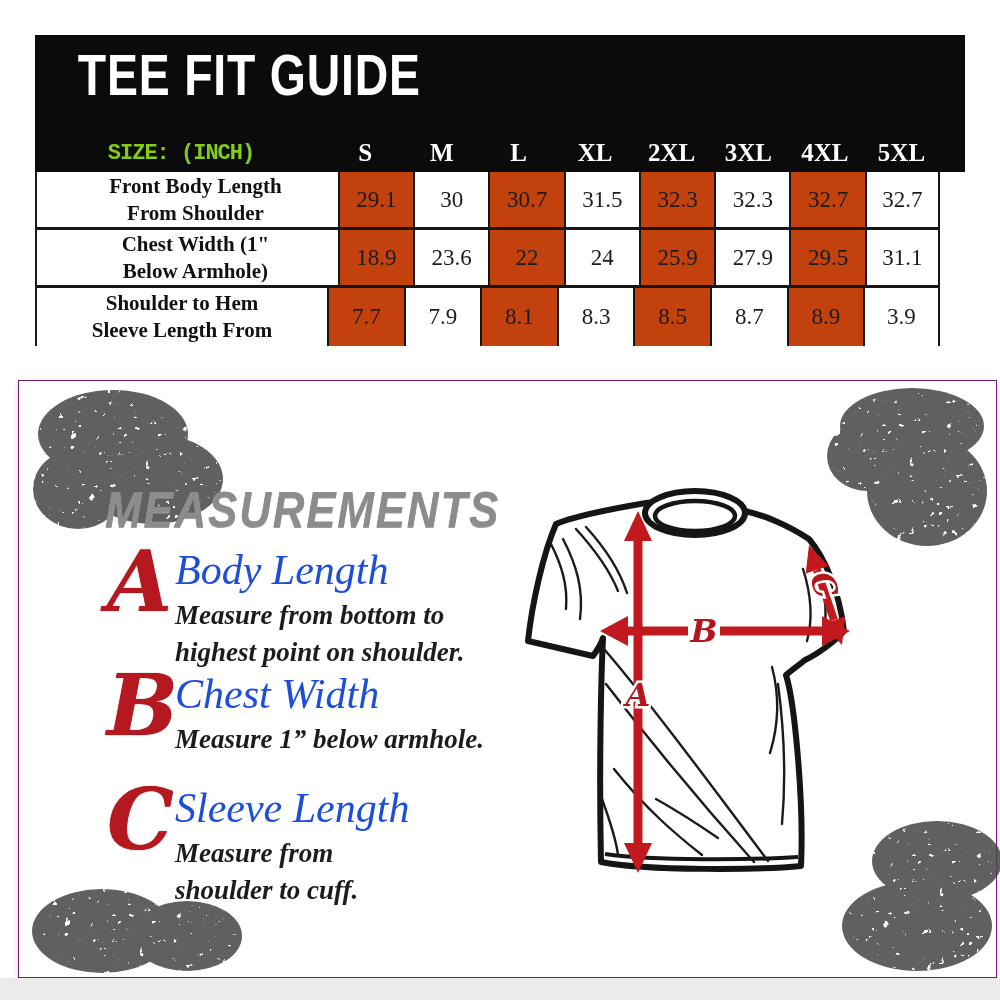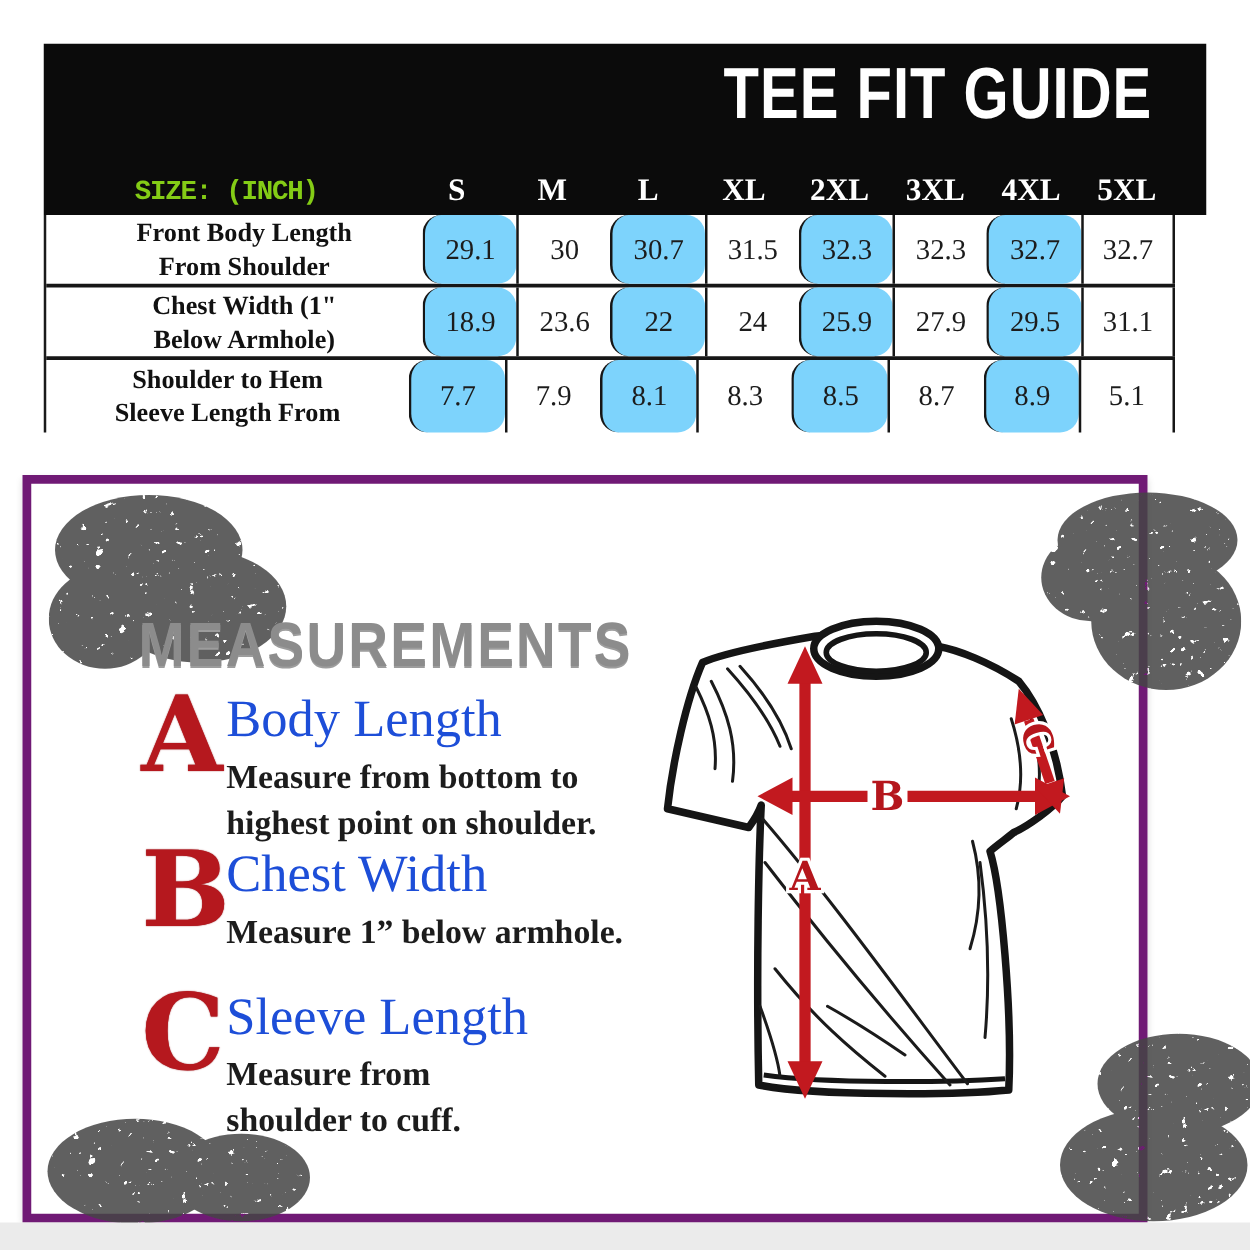"TEE FIT GUIDE" .title-wrap { justify-content: flex-end -> flex-start }
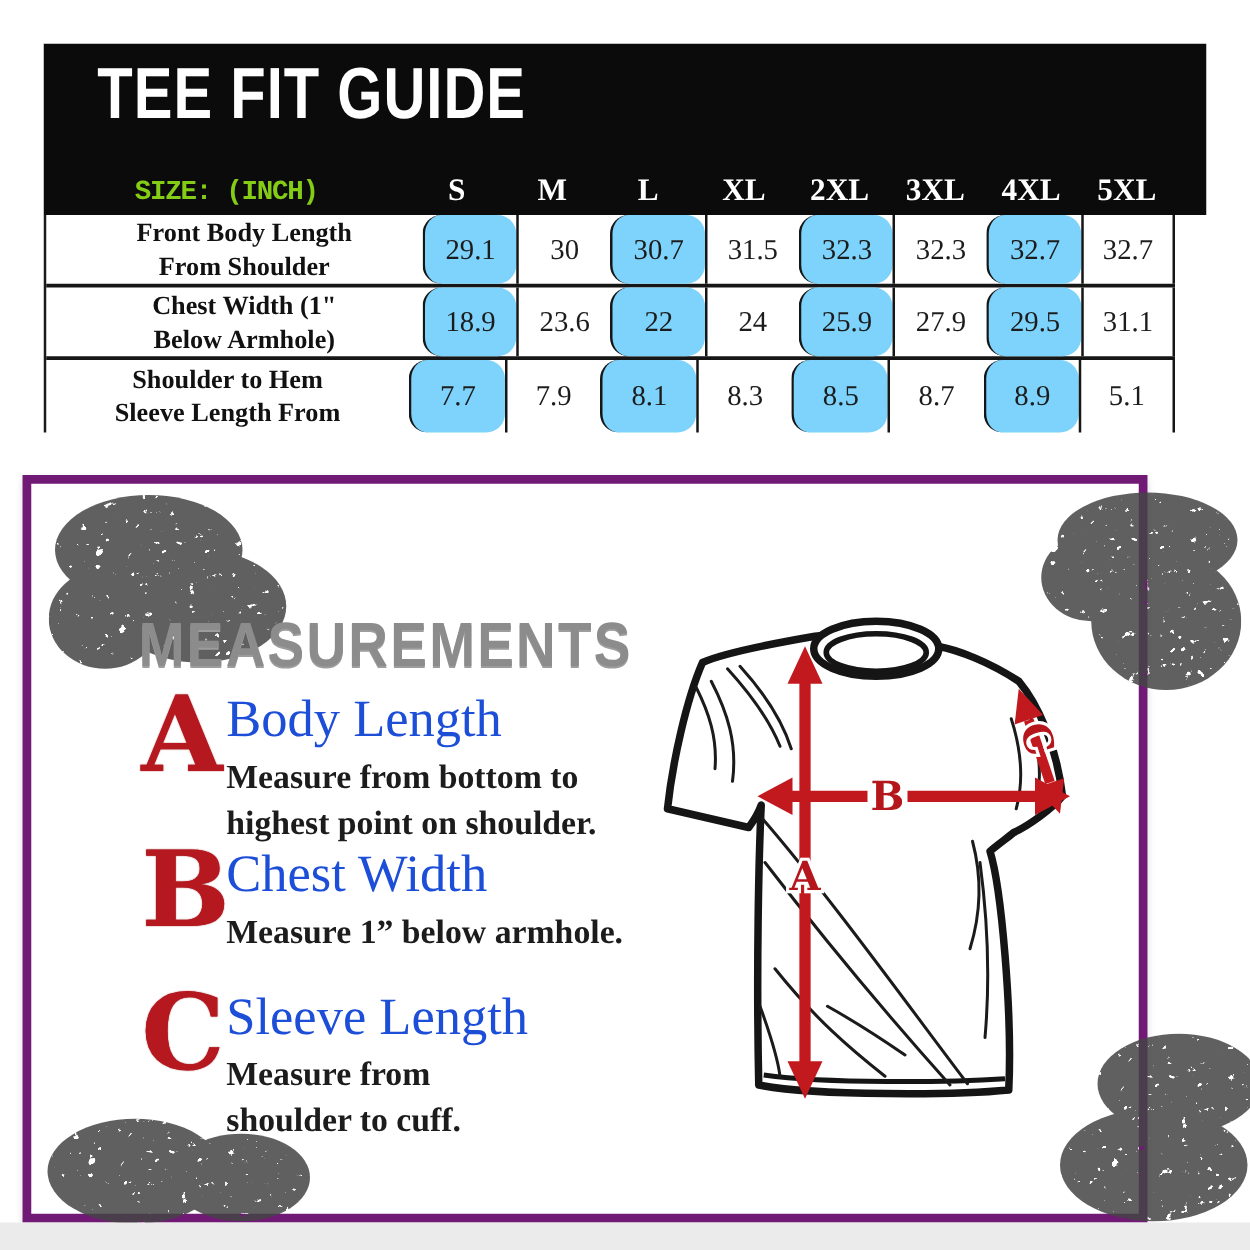"29.1" .t-cell.shaded { background: #7dd3fc -> #c2410c; border-radius: 15px -> none }
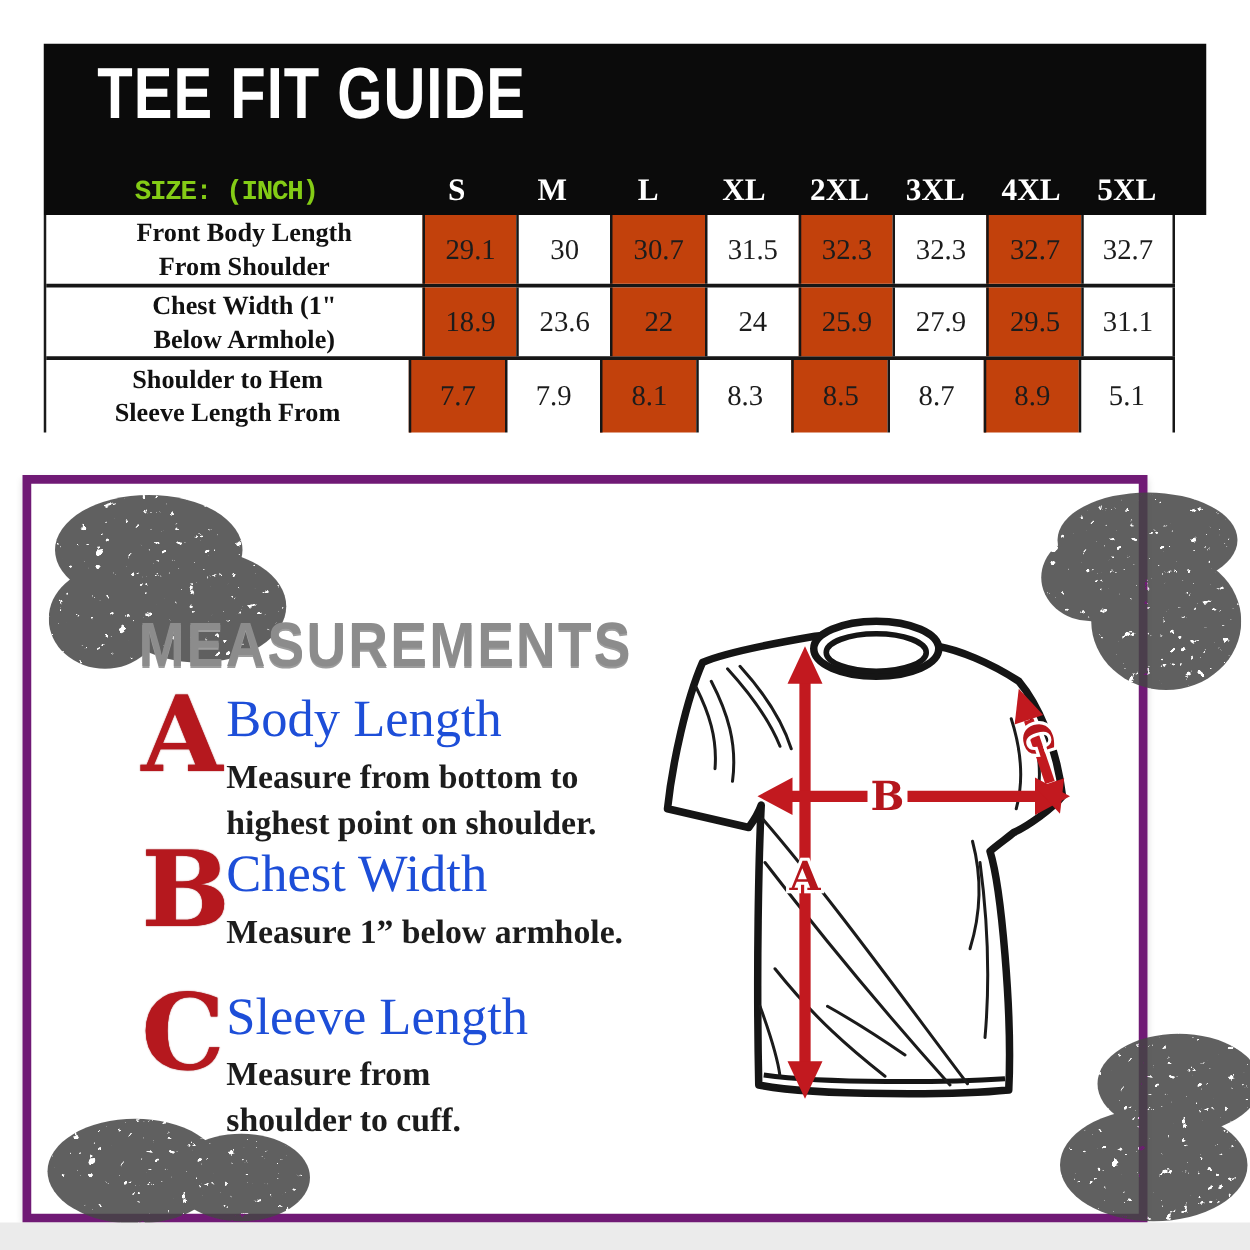"5.1" div.t-cell { text: 5.1 -> 3.9 }
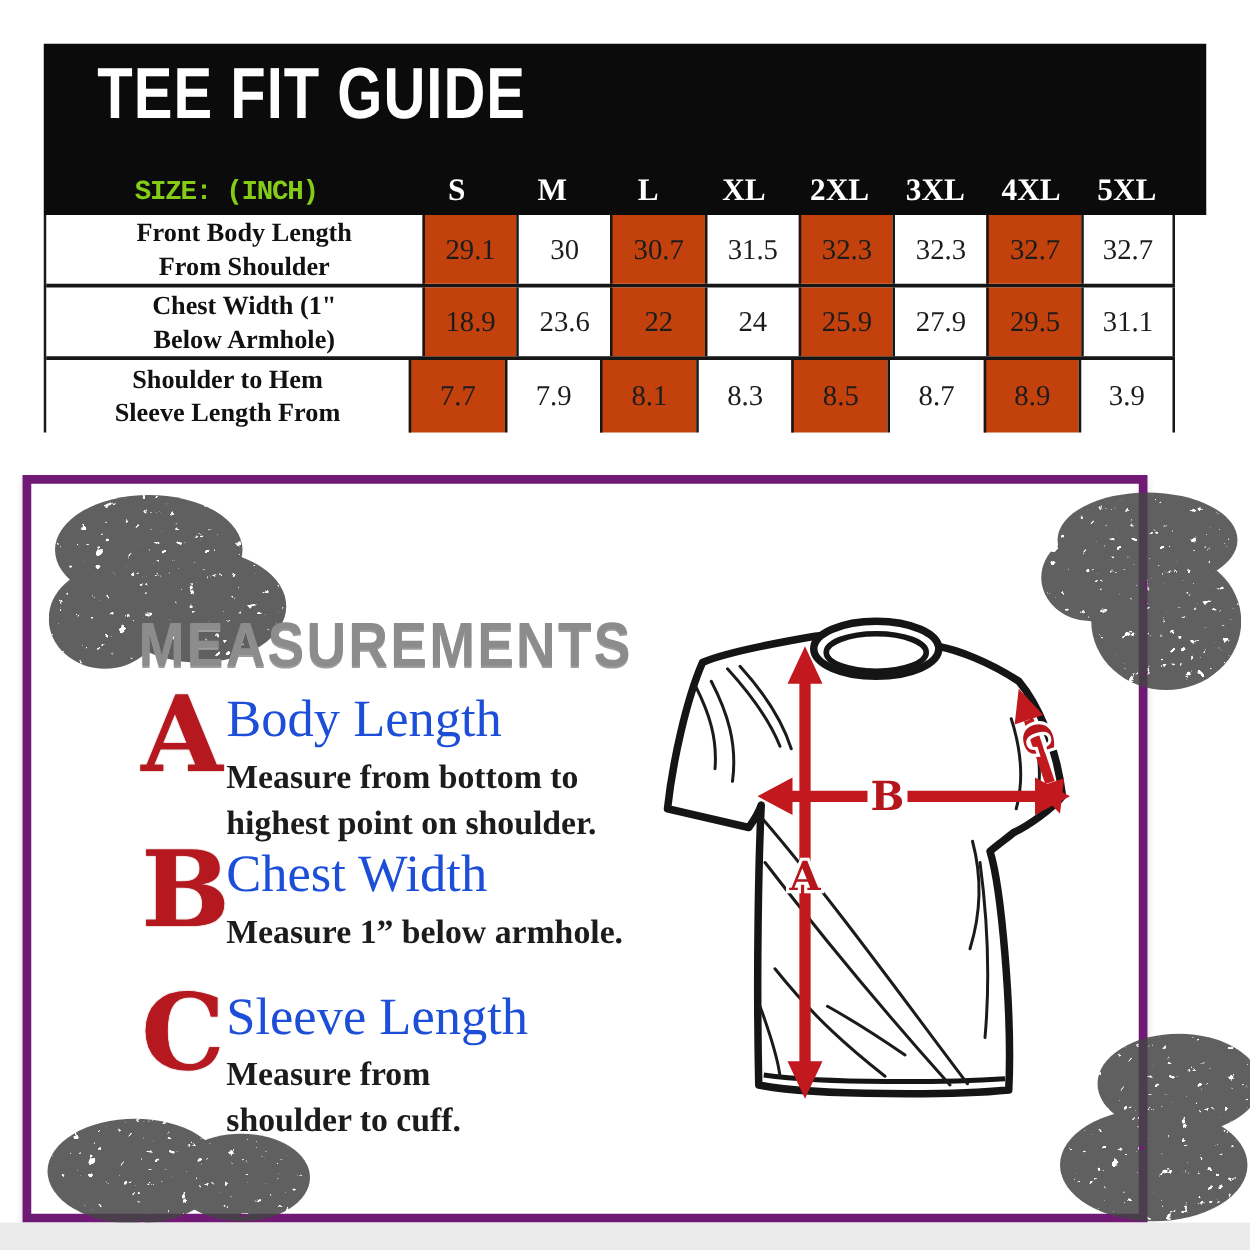"MEASUREMENTS" .card { border: 7px solid #701a75 -> 1px solid #701a75; font-style: none -> italic; width: 900px -> 979px }
